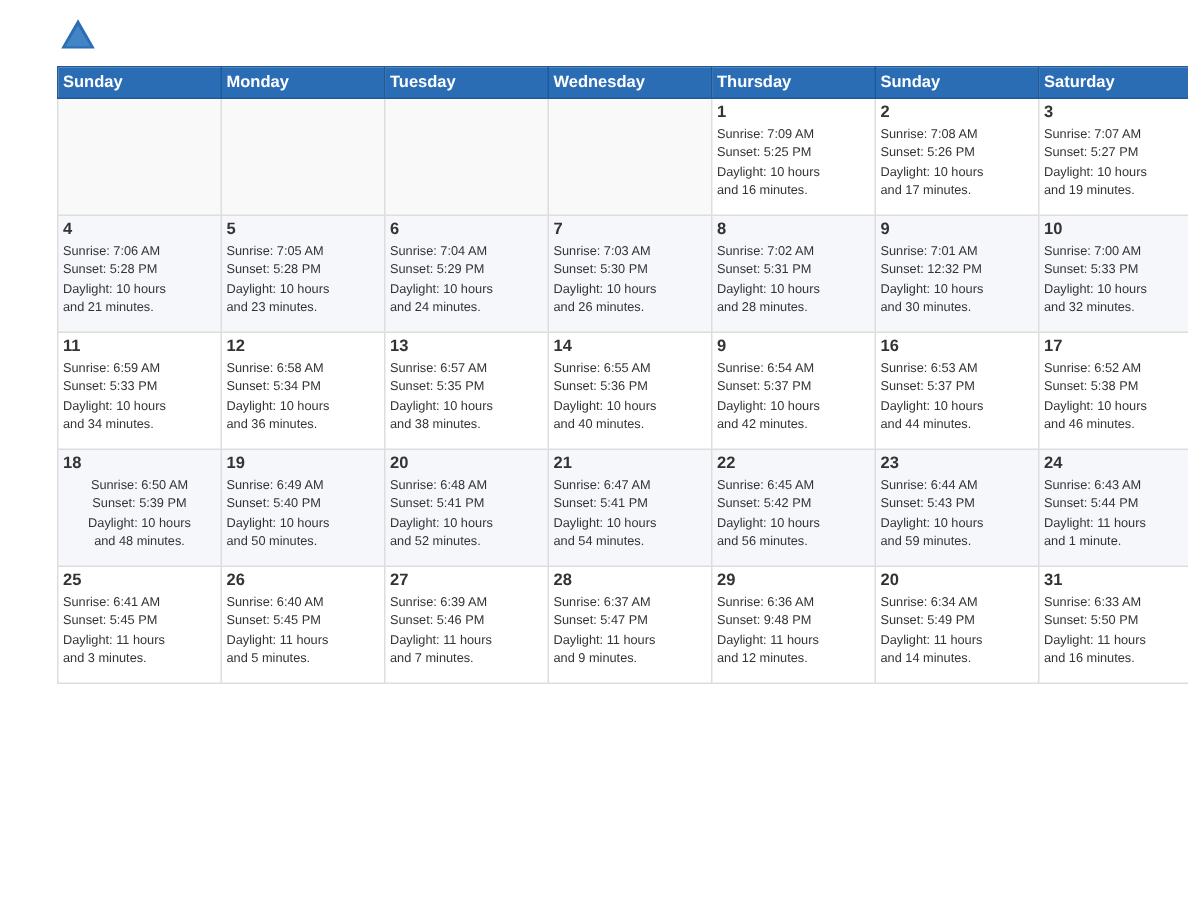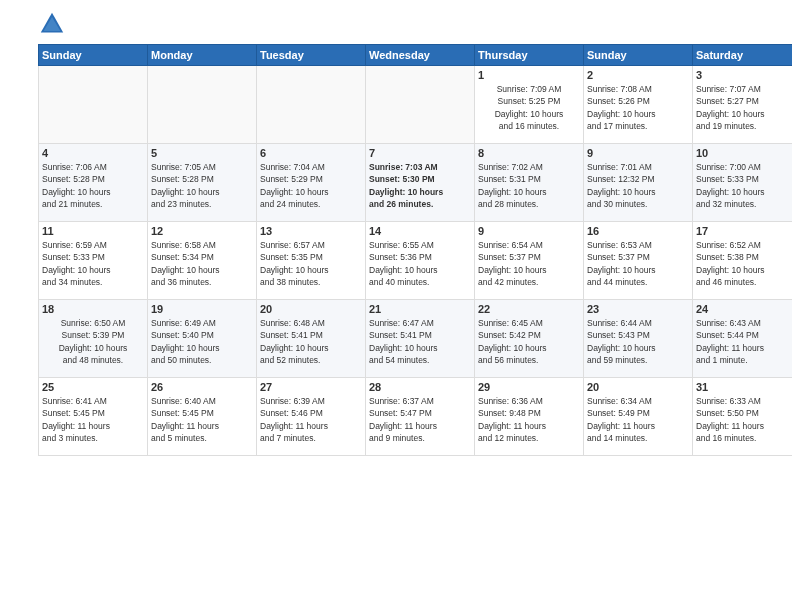"Sunrise: 7:09 AM" div.day-info { text-align: center -> none }
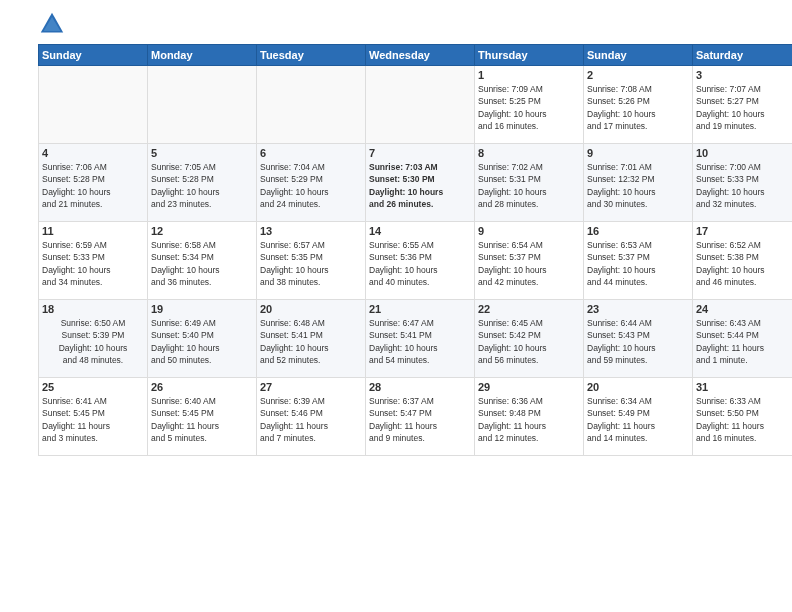"Sunrise: 7:03 AM" div.day-info { font-weight: bold -> none }
